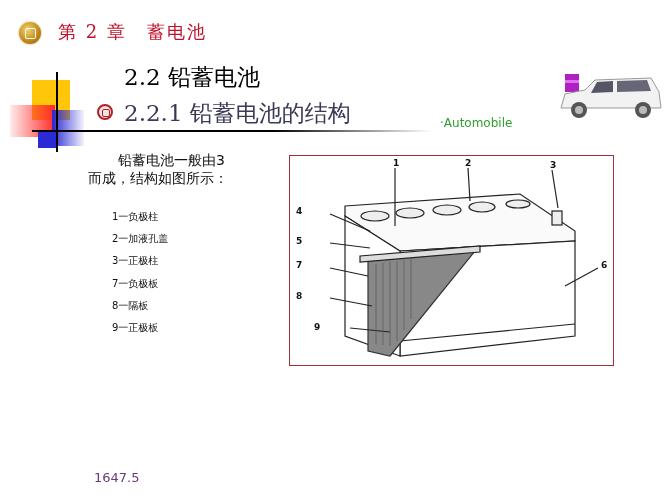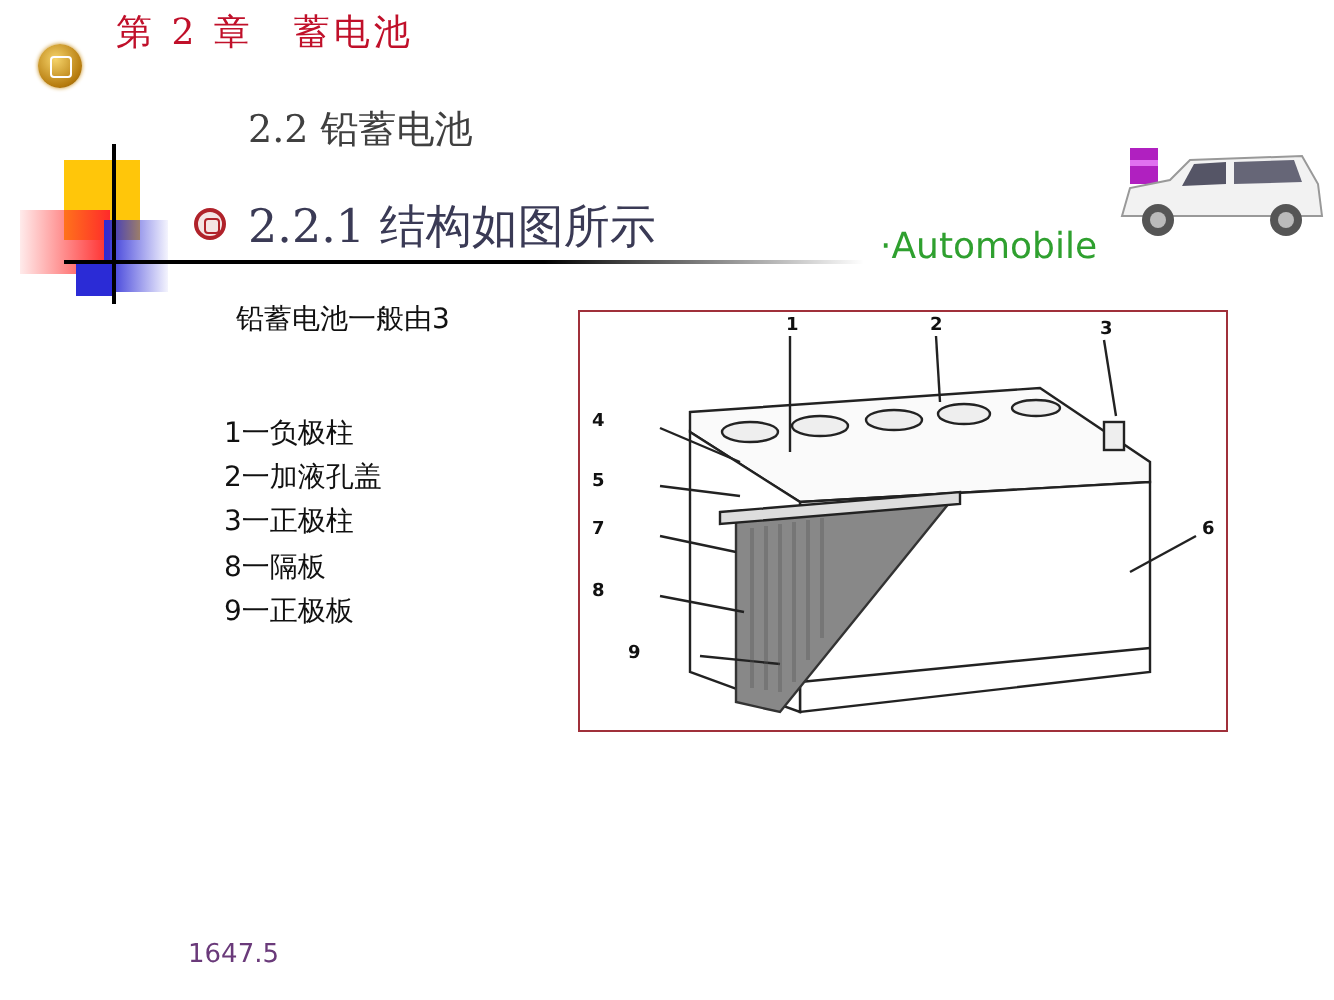"第 2 章 蓄电池" .chapter-title { top: 4px -> 20px }
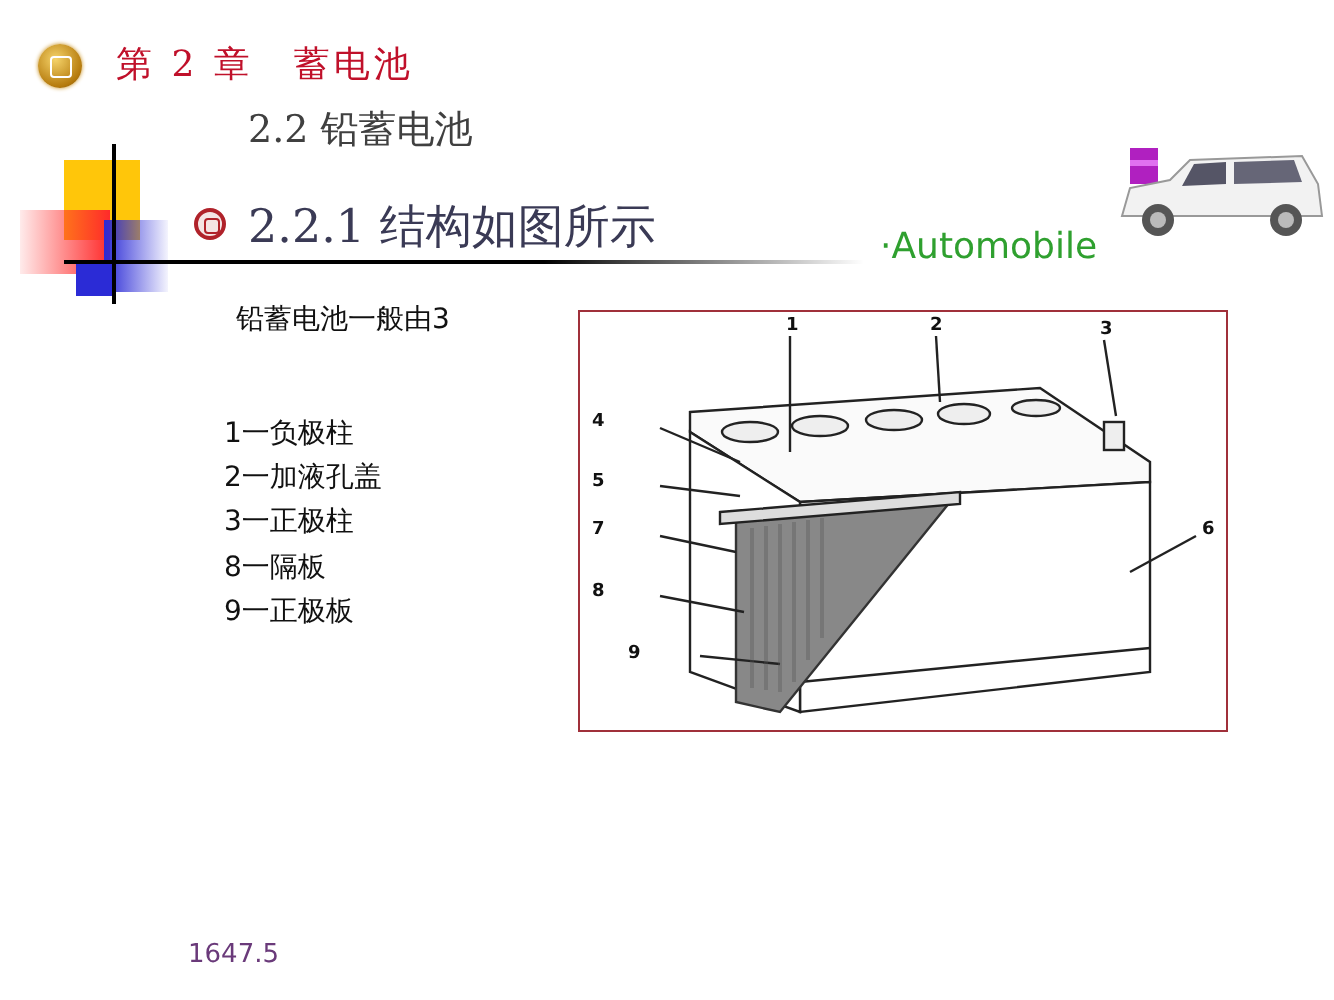"2.2 铅蓄电池" .h1 { color: #404040 -> #000000; font-size: 19px -> 23px; top: 52px -> 62px }
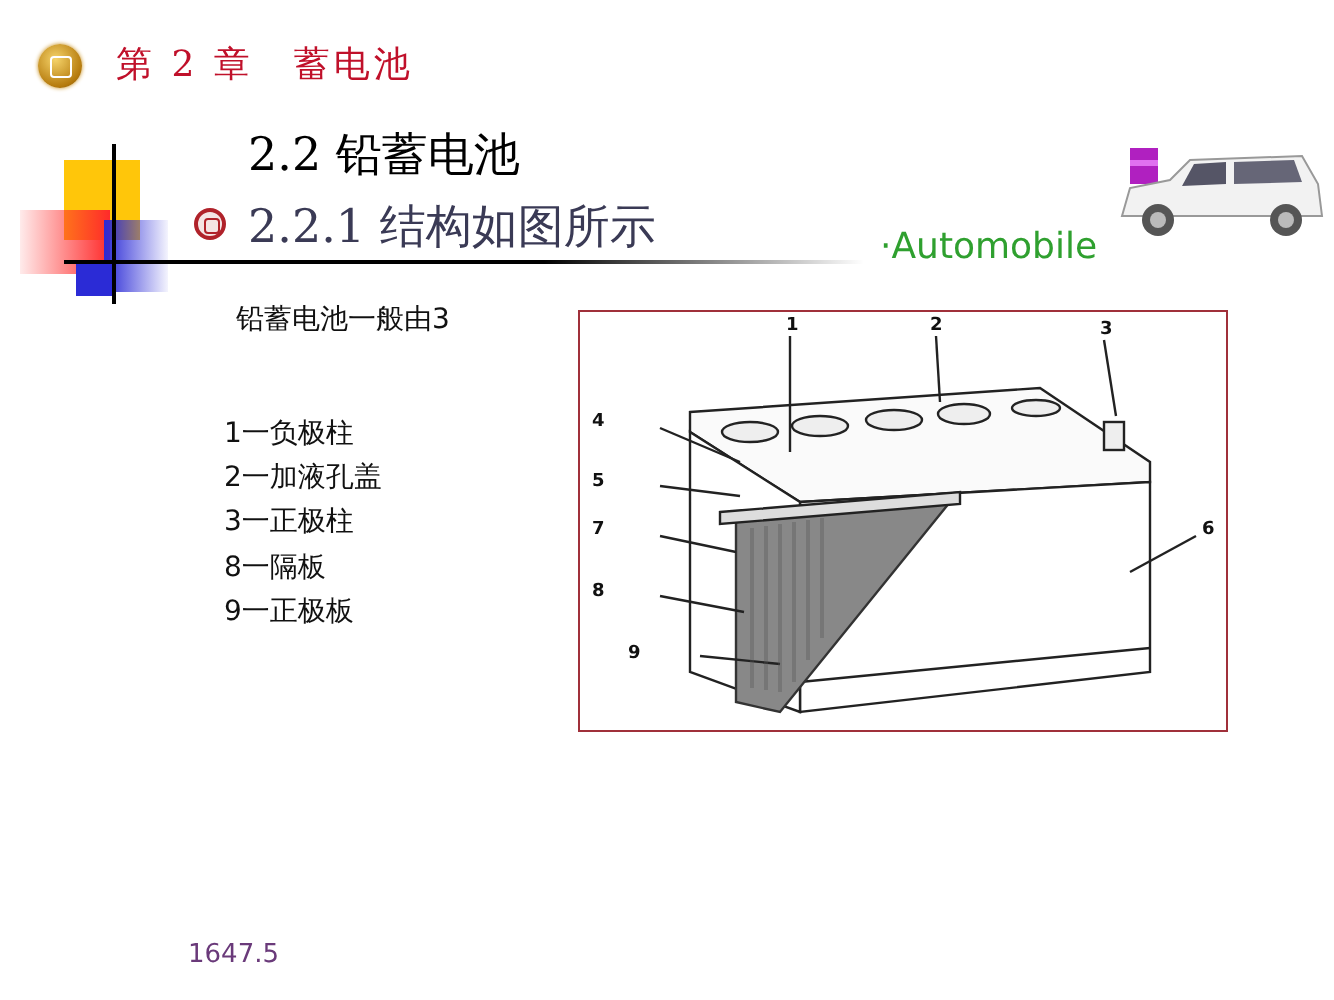"2.2.1 结构如图所示" div.abs { text: 结构如图所示 -> 铅蓄电池的结构 }
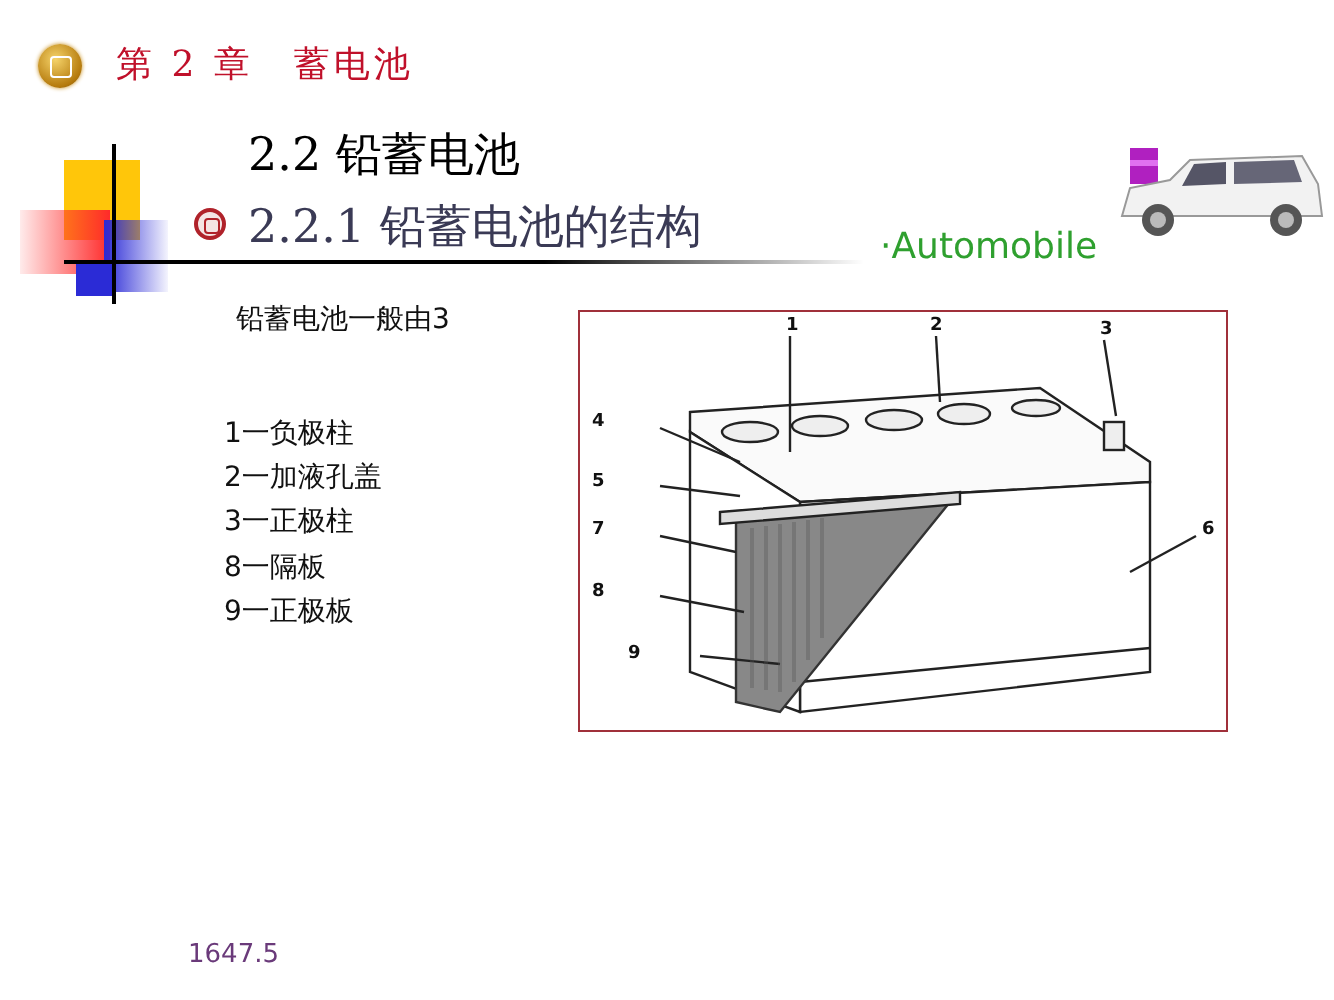"·Automobile" .auto-text { font-size: 18px -> 12px }
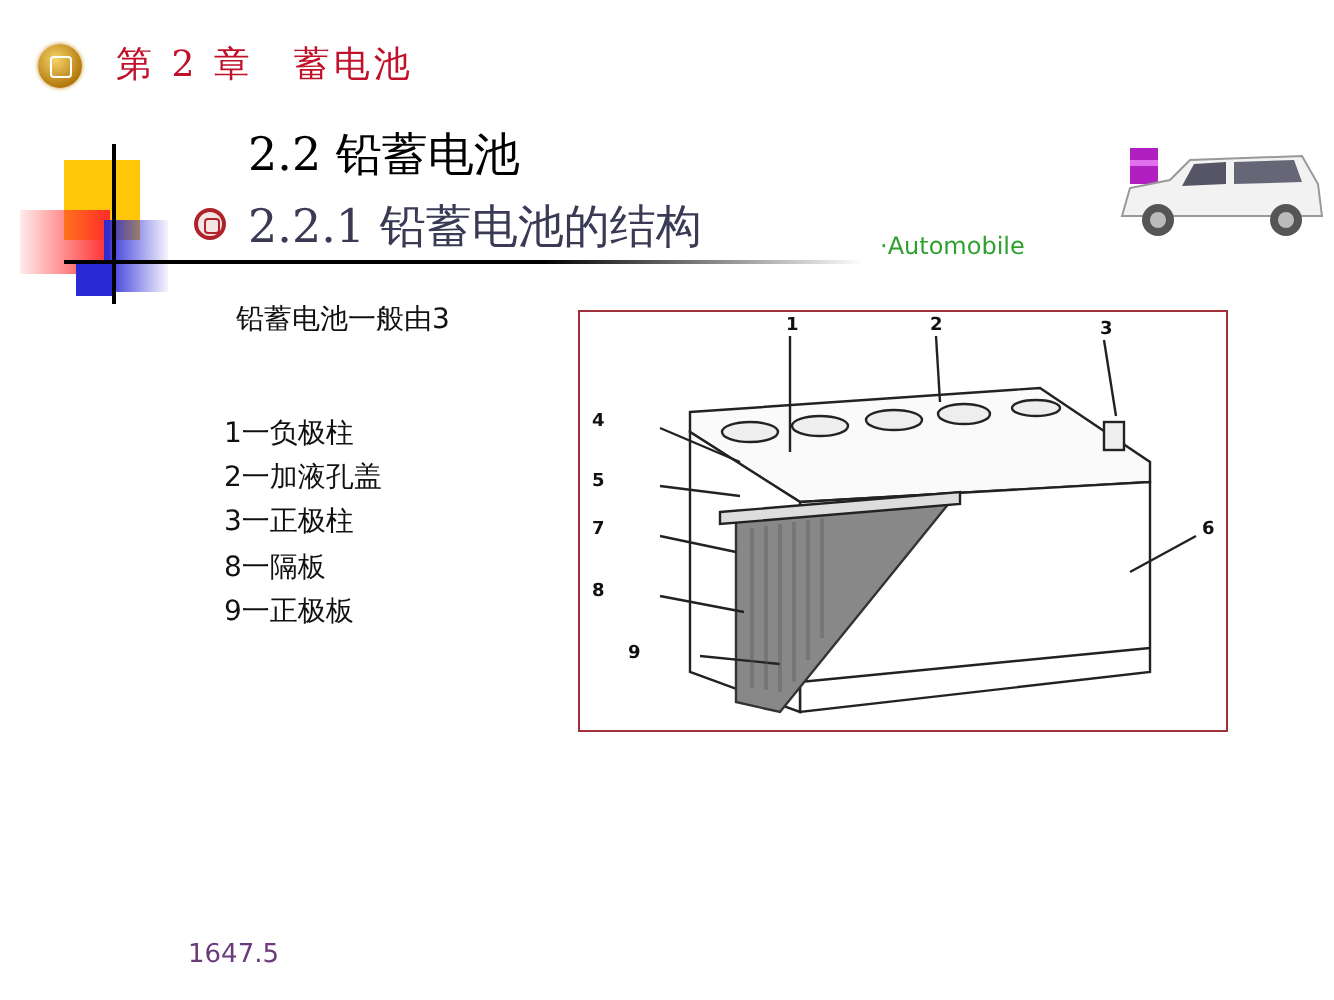"而成，结构如图所示：" div { html: none -> <div>而成，结构如图所示：</div> }
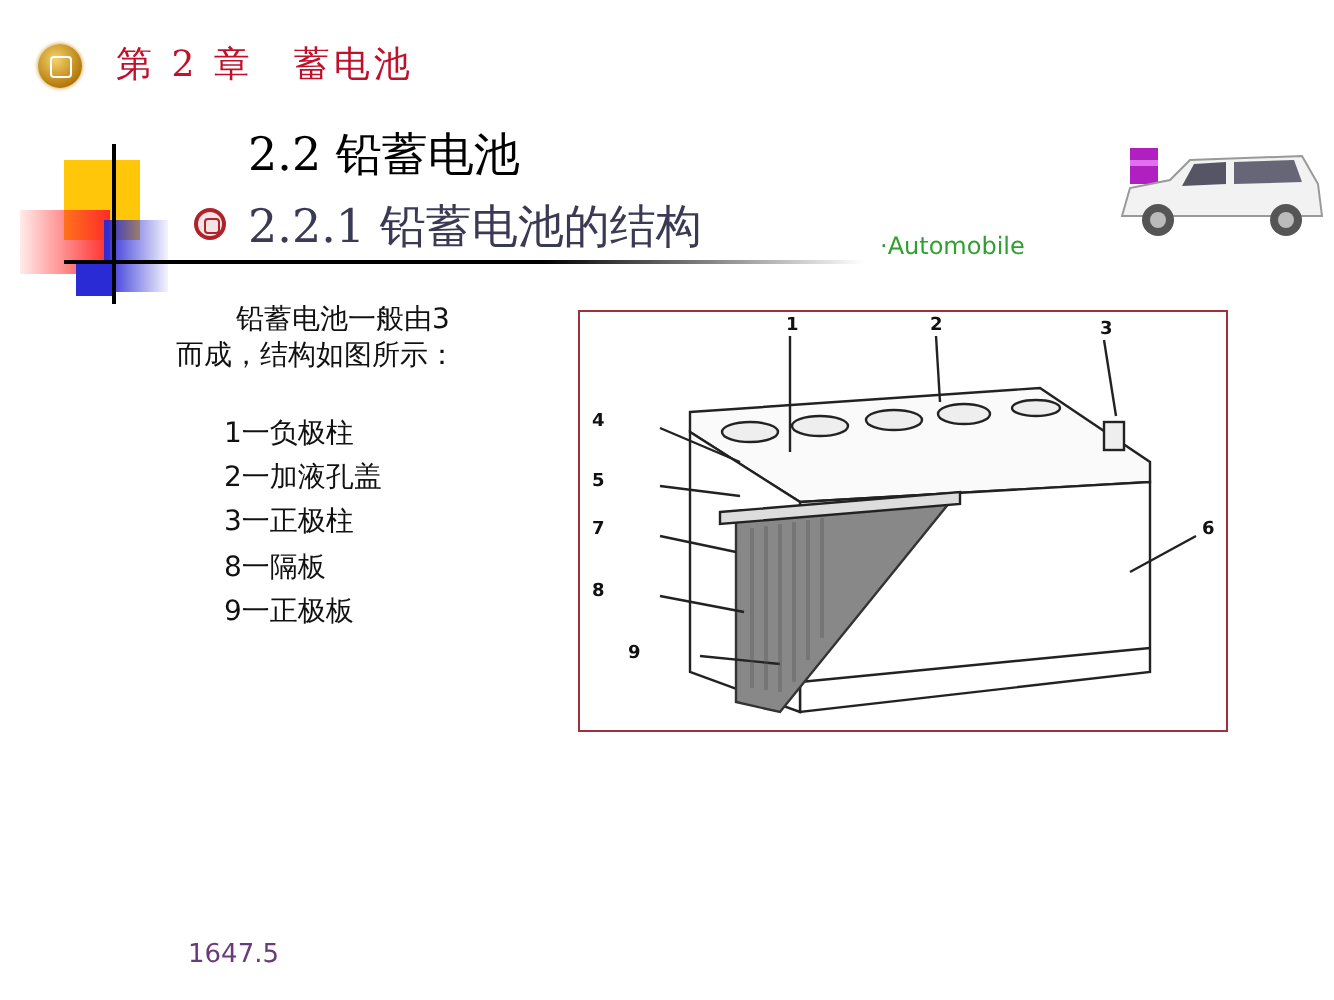"1一负极柱" .legend { font-size: 14px -> 10px }
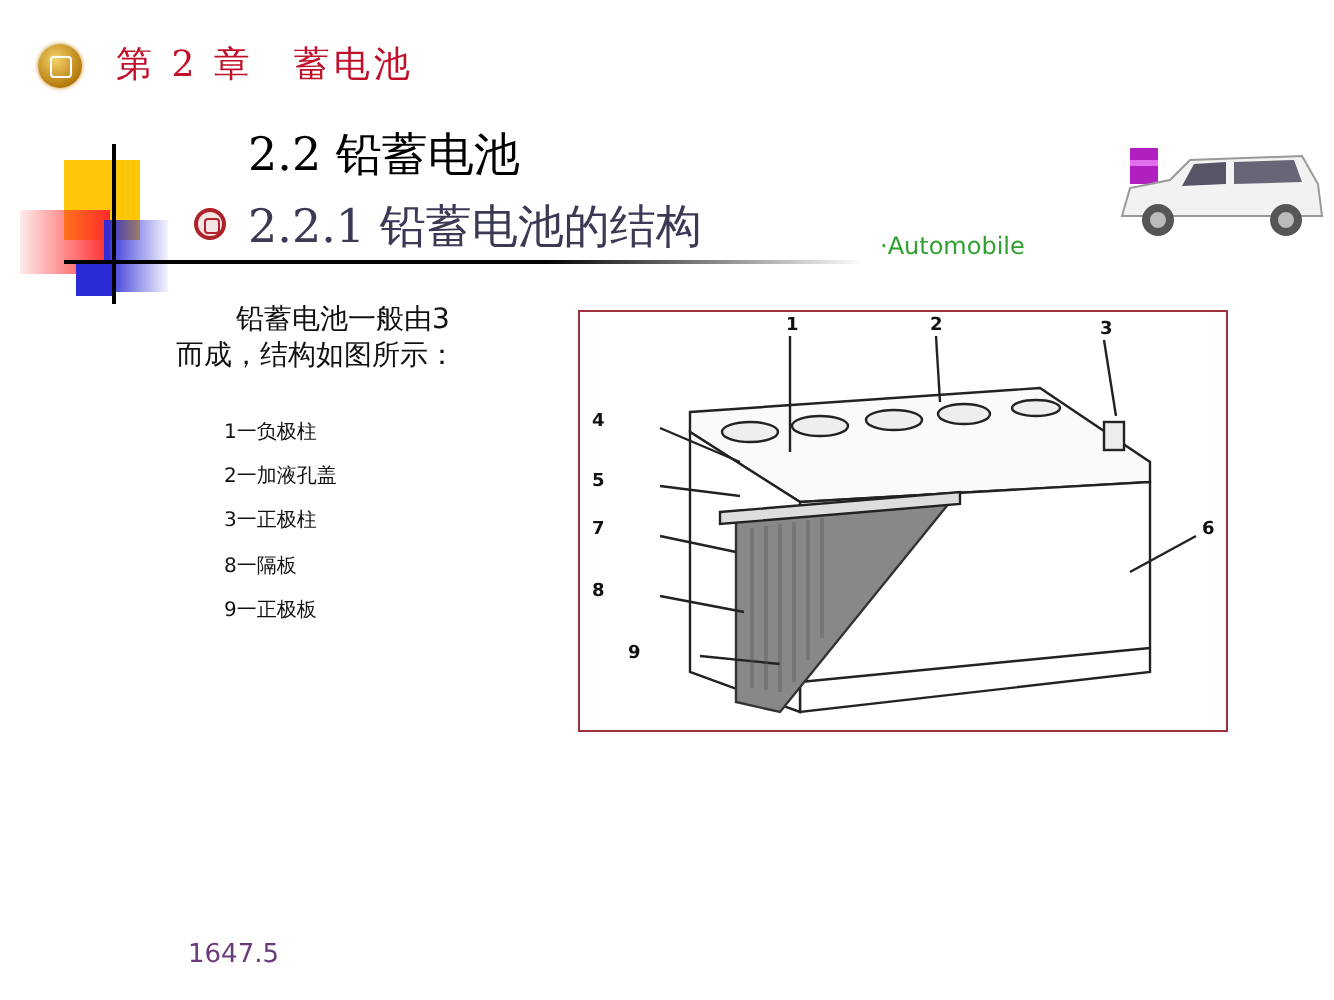"7一负极板" div { html: none -> <div>7一负极板</div> }
